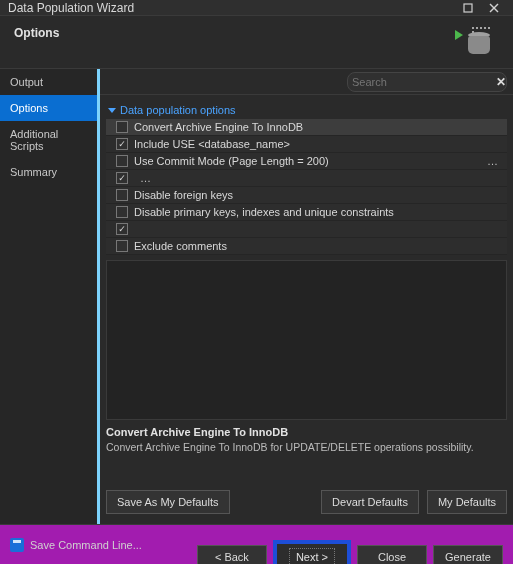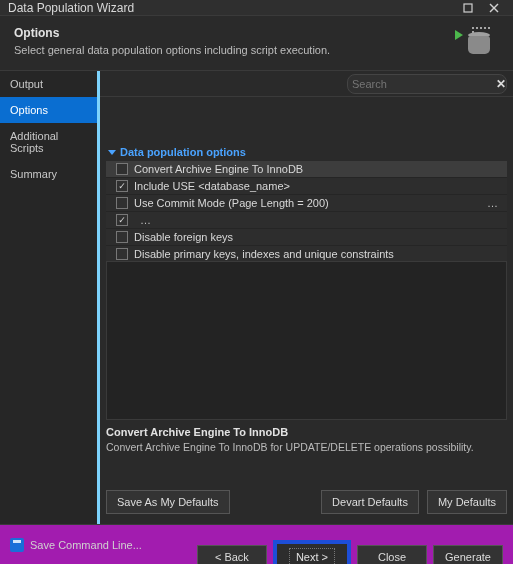"Select general data population options" div.sub { html: <div>Select general data population options including script execution.</div> -> none }
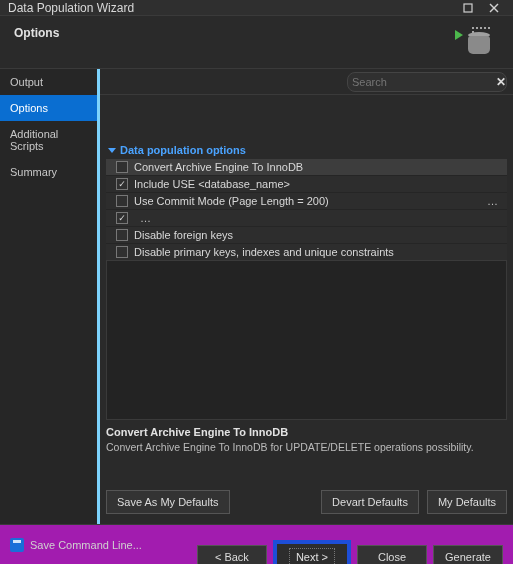"Data population options" .section-head { font-weight: 700 -> 400; margin-top: 40px -> none }
